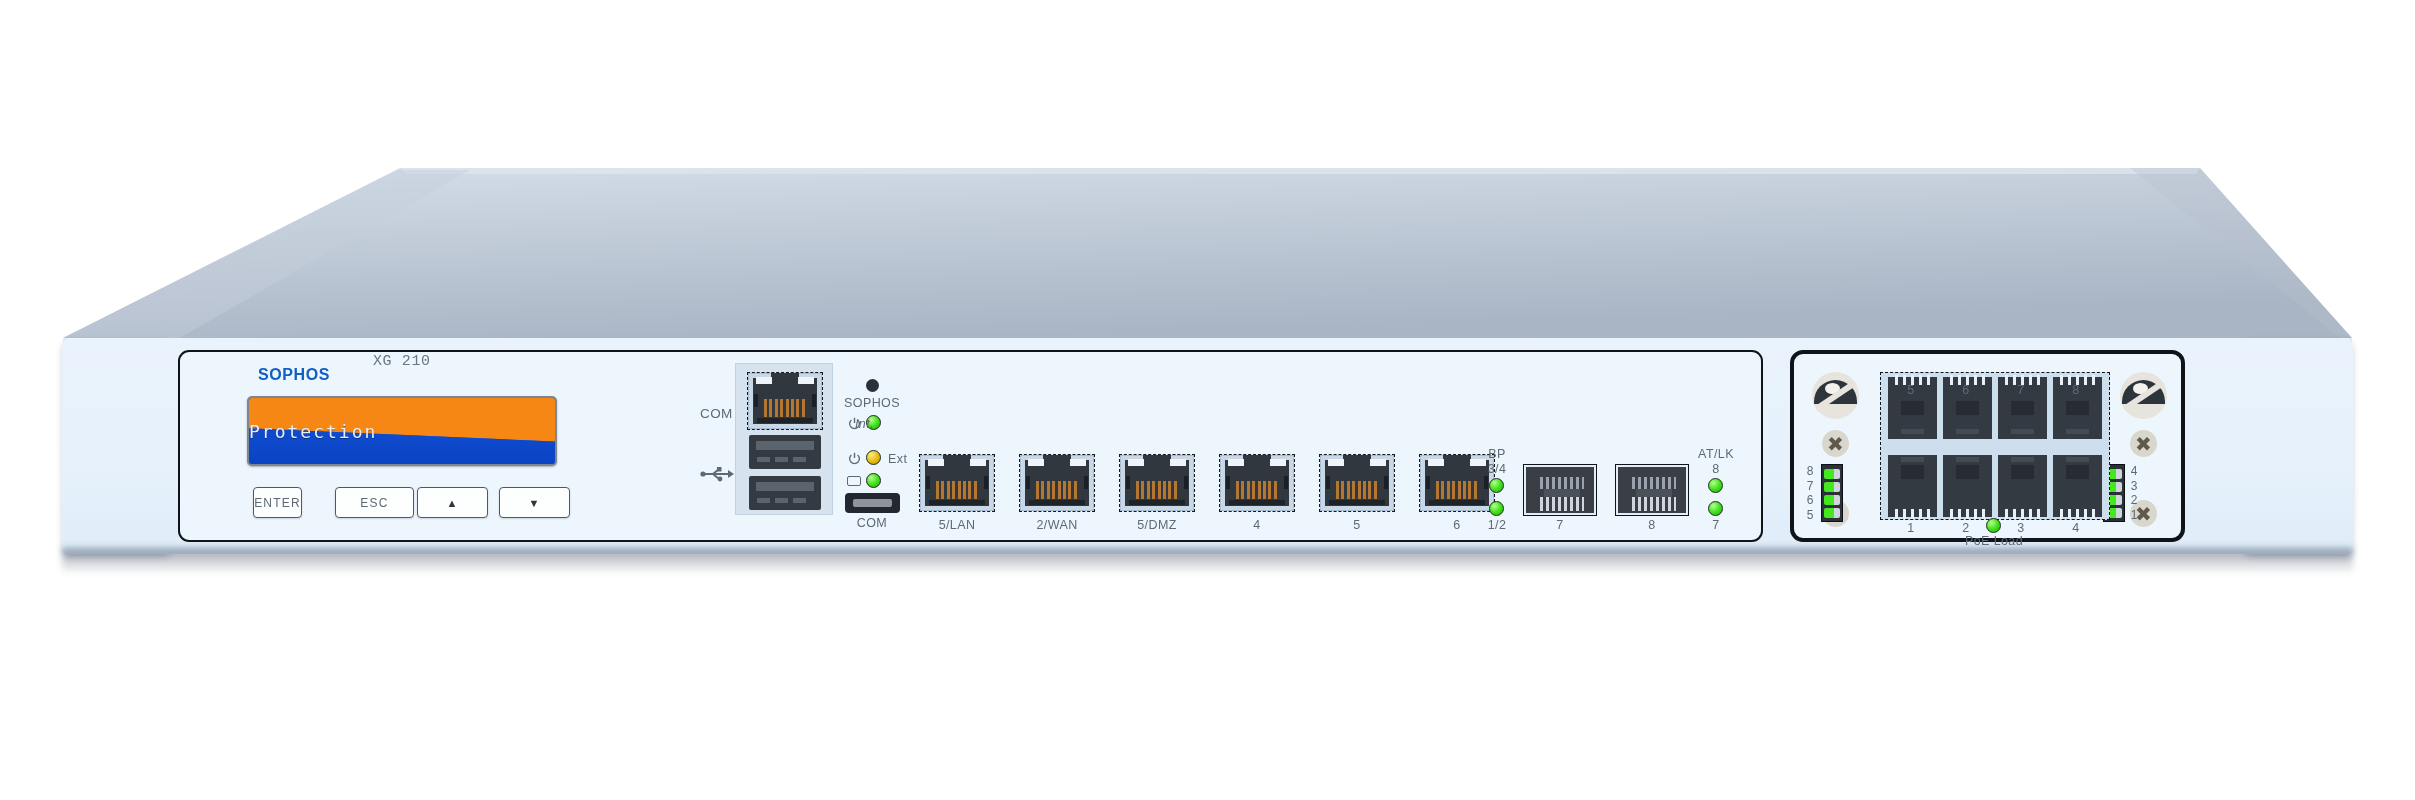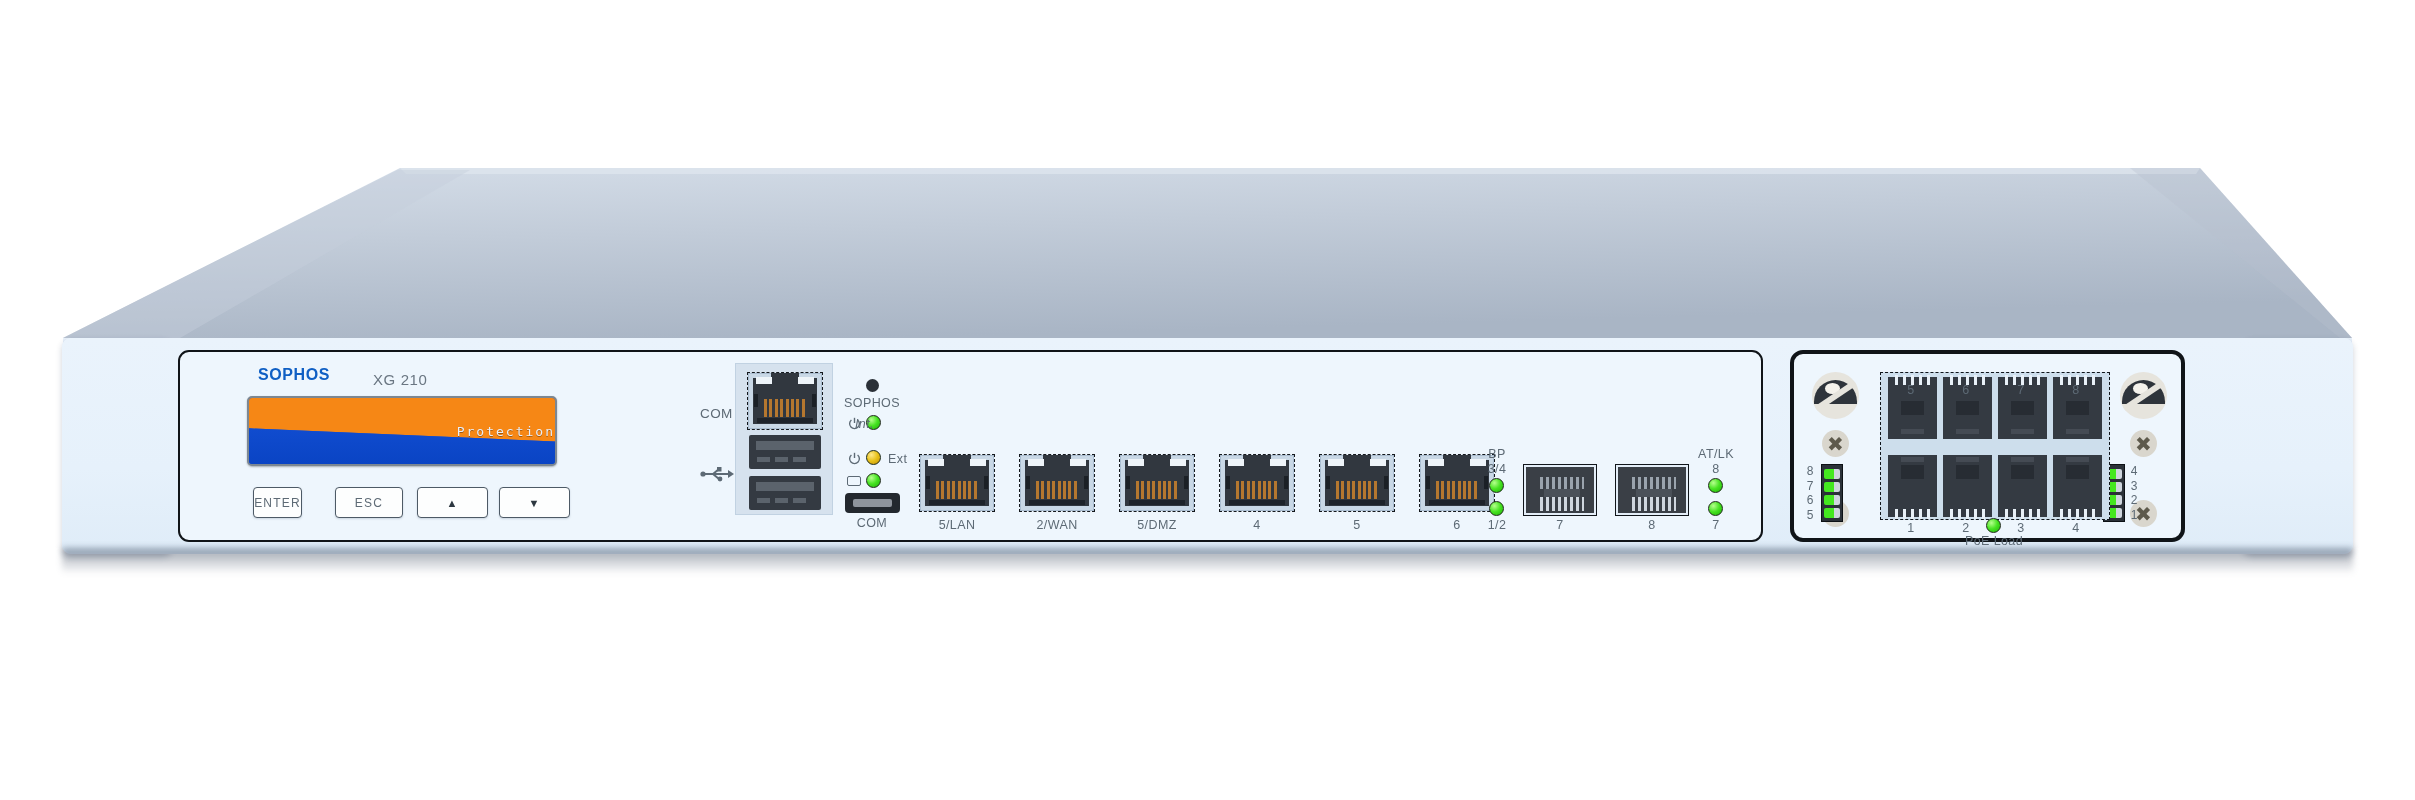"XG 210" .model { font-family: none -> Liberation Mono, monospace; top: 371px -> 353px }
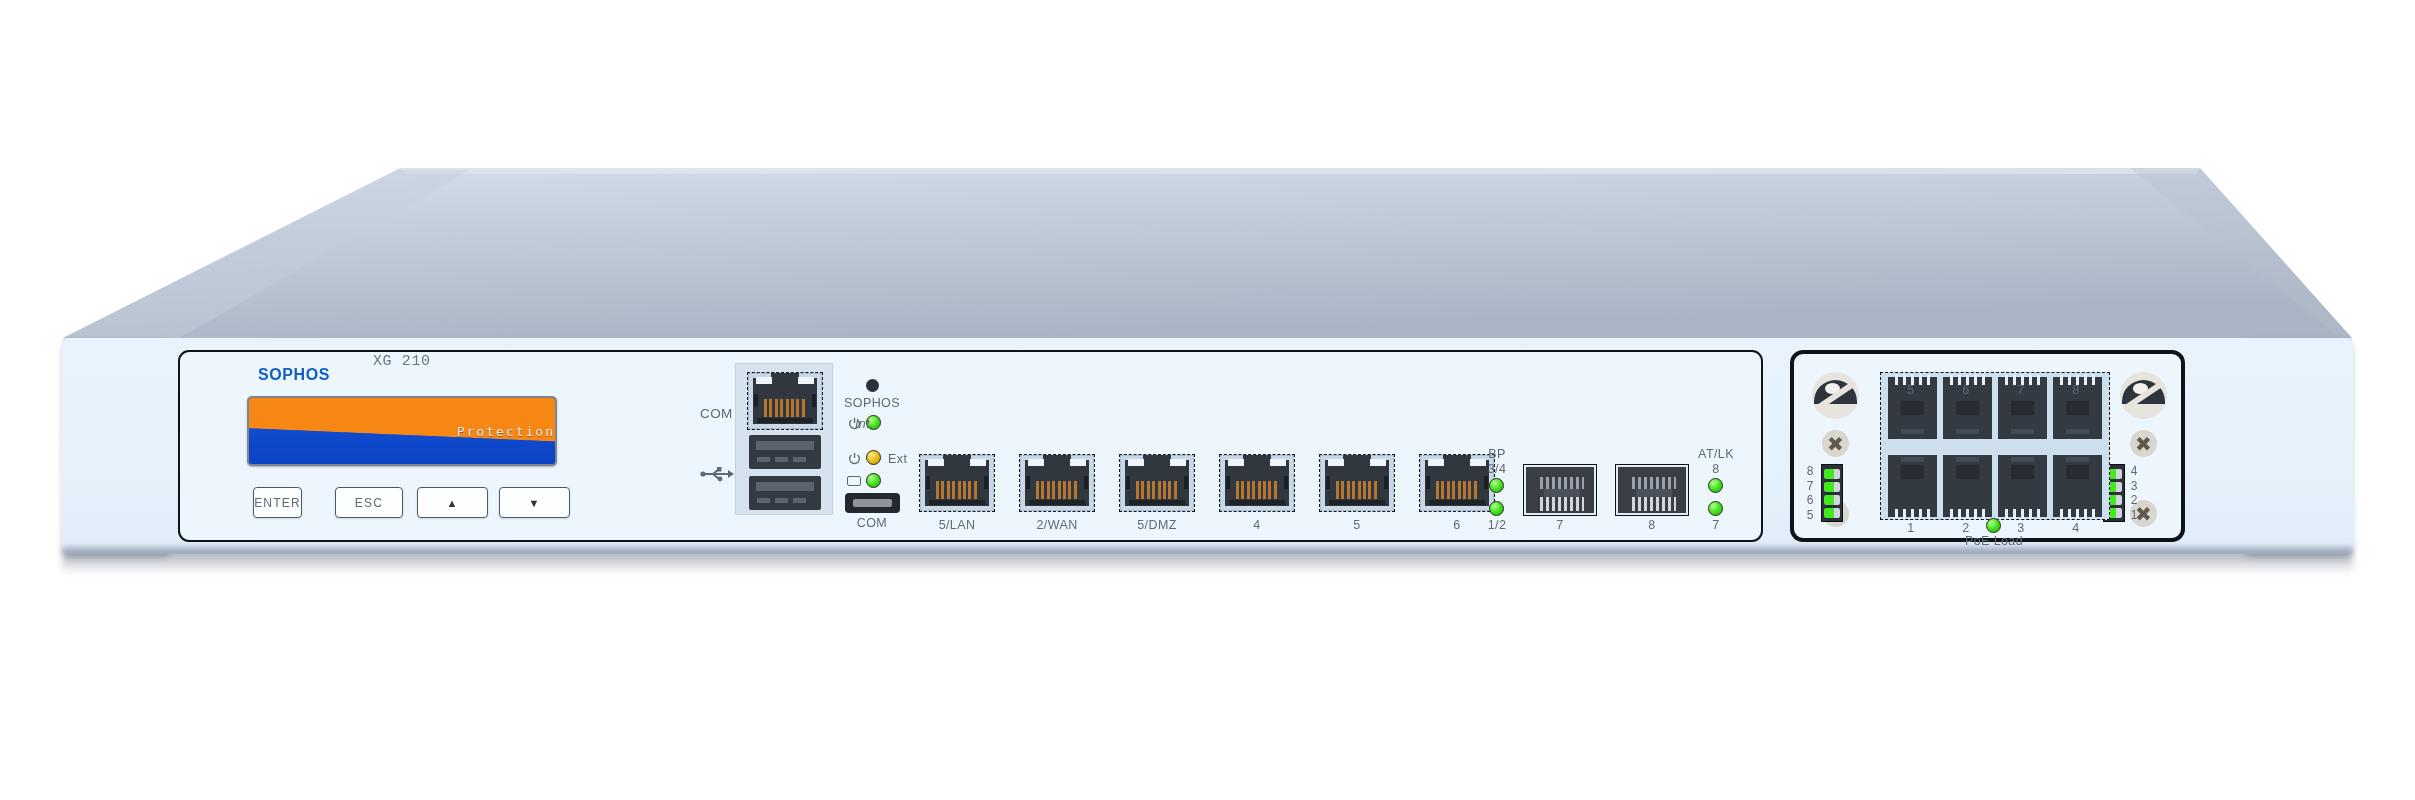"Protection" .lcd .txt { font-size: 13px -> 18px; text-align: right -> left }
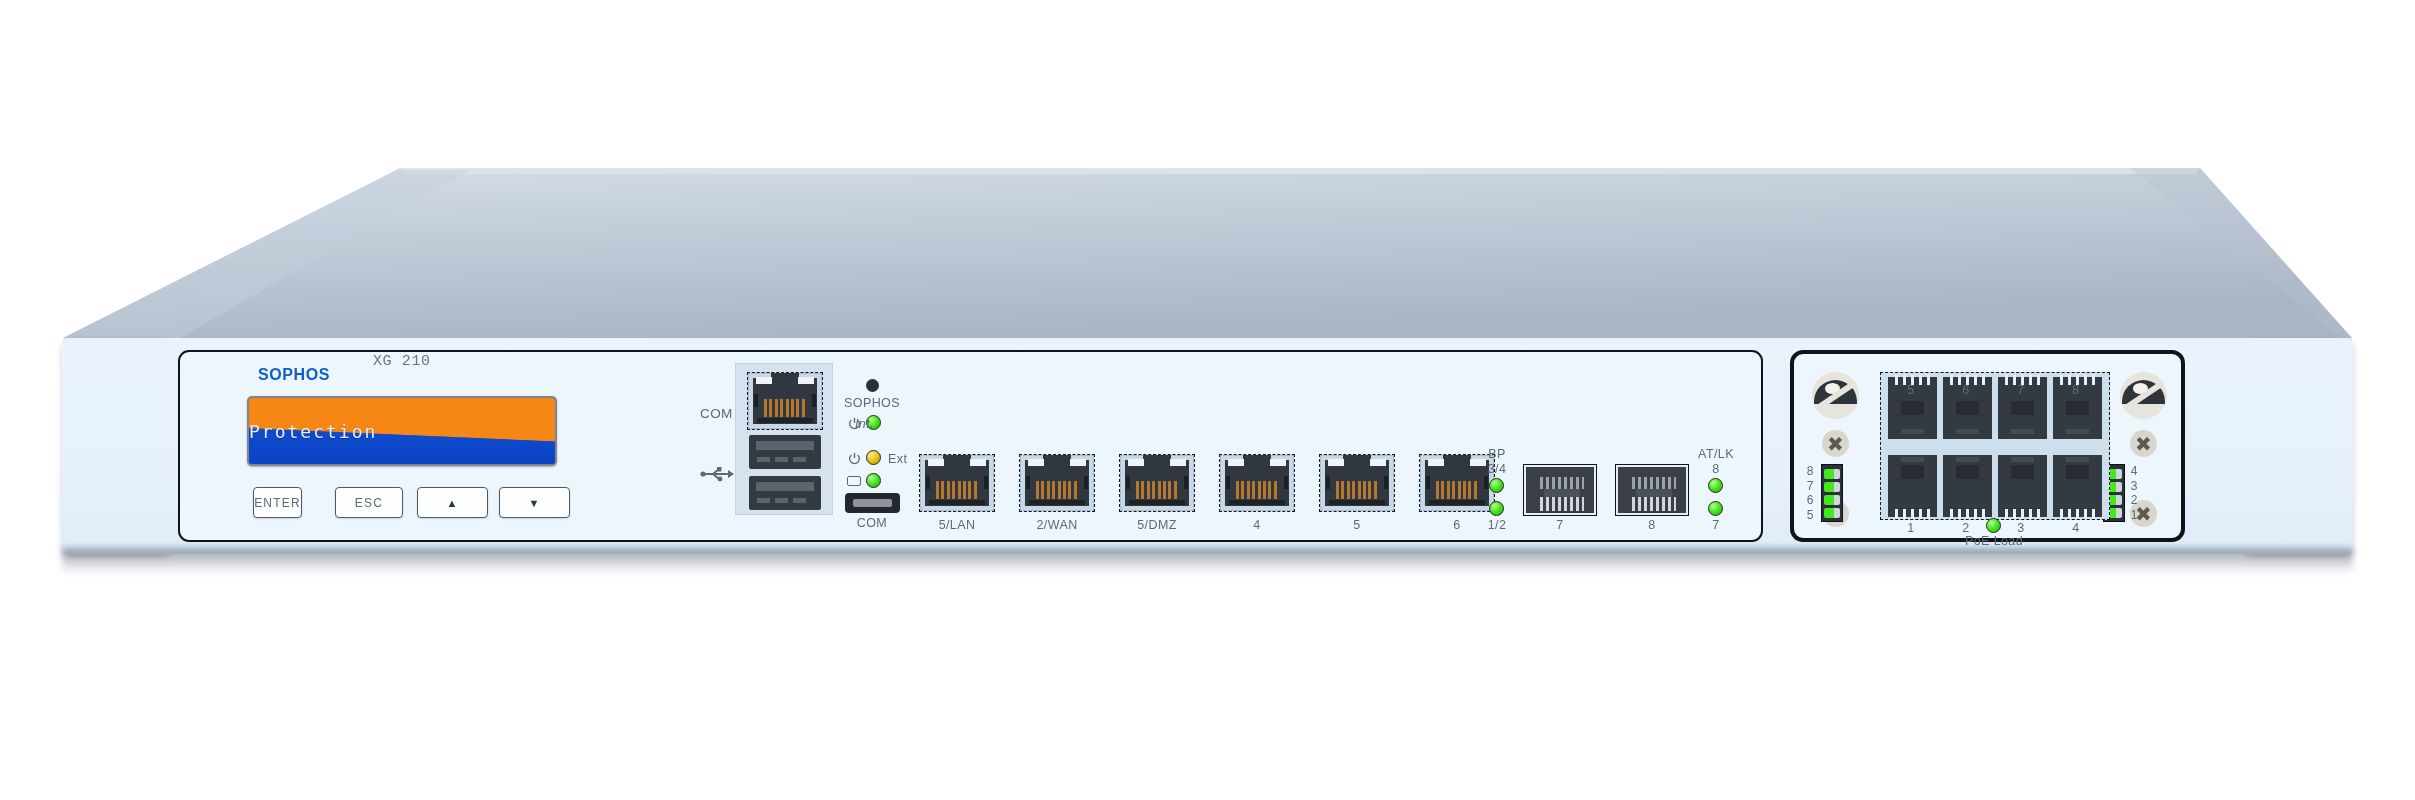"ESC" .key.k2 { width: 68px -> 79px }
